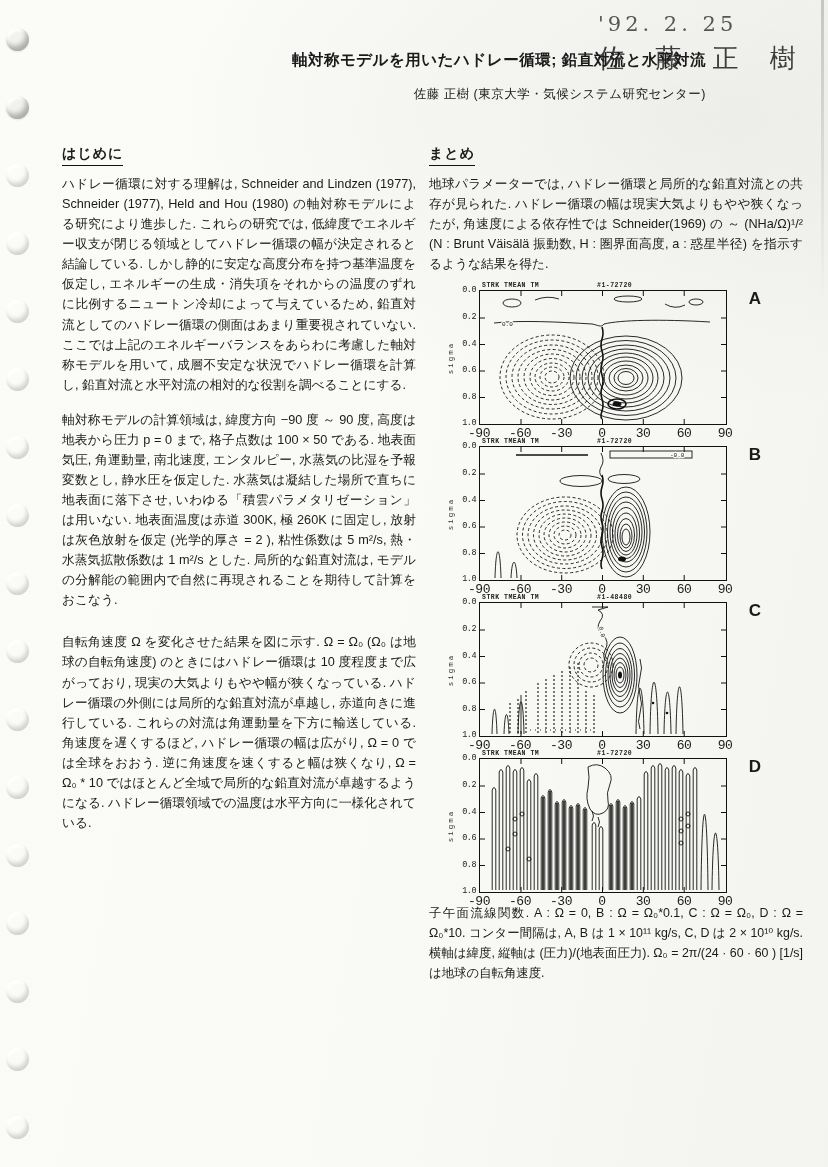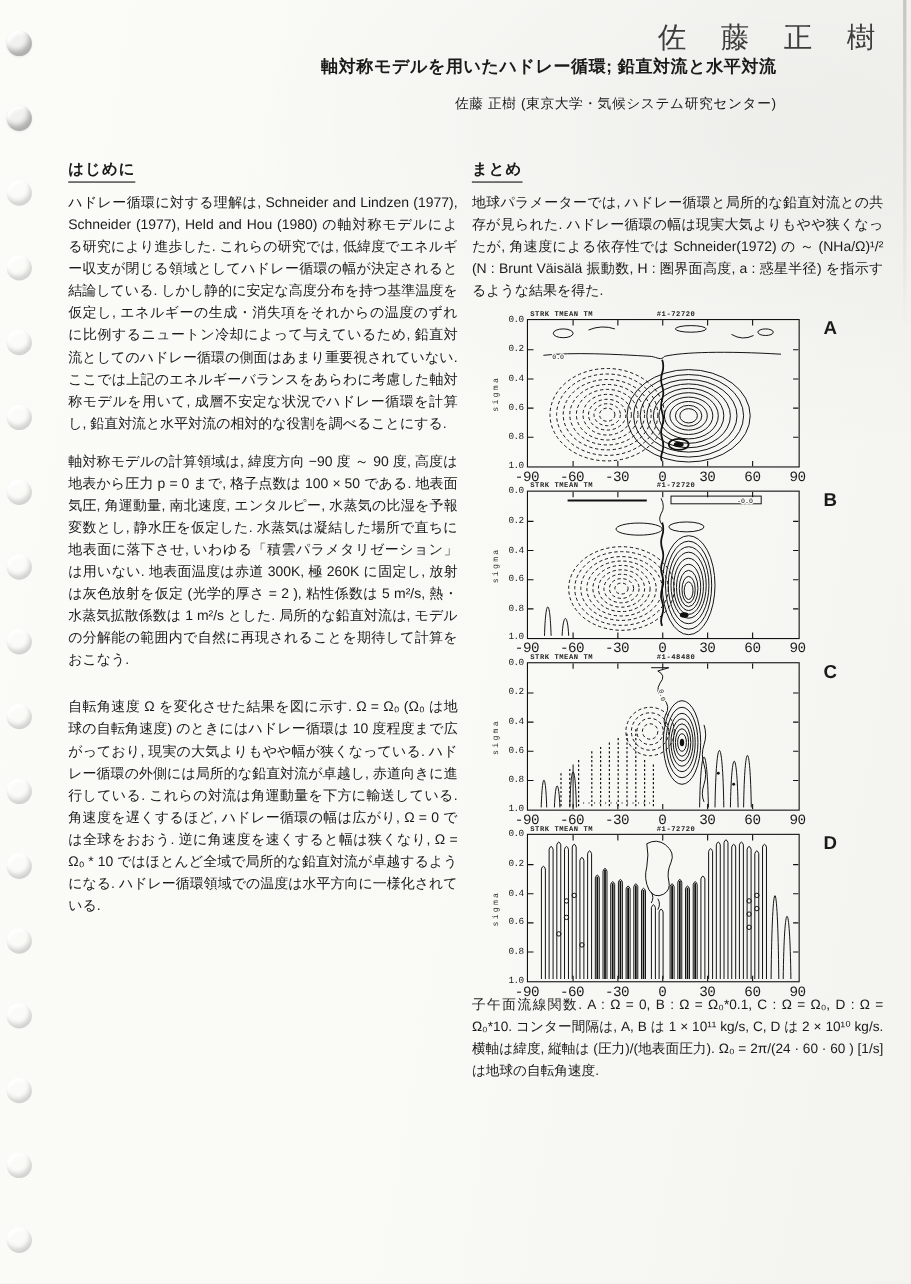"'92. 2. 25" div.stamp-date { html: none -> <div>'92. 2. 25</div> }
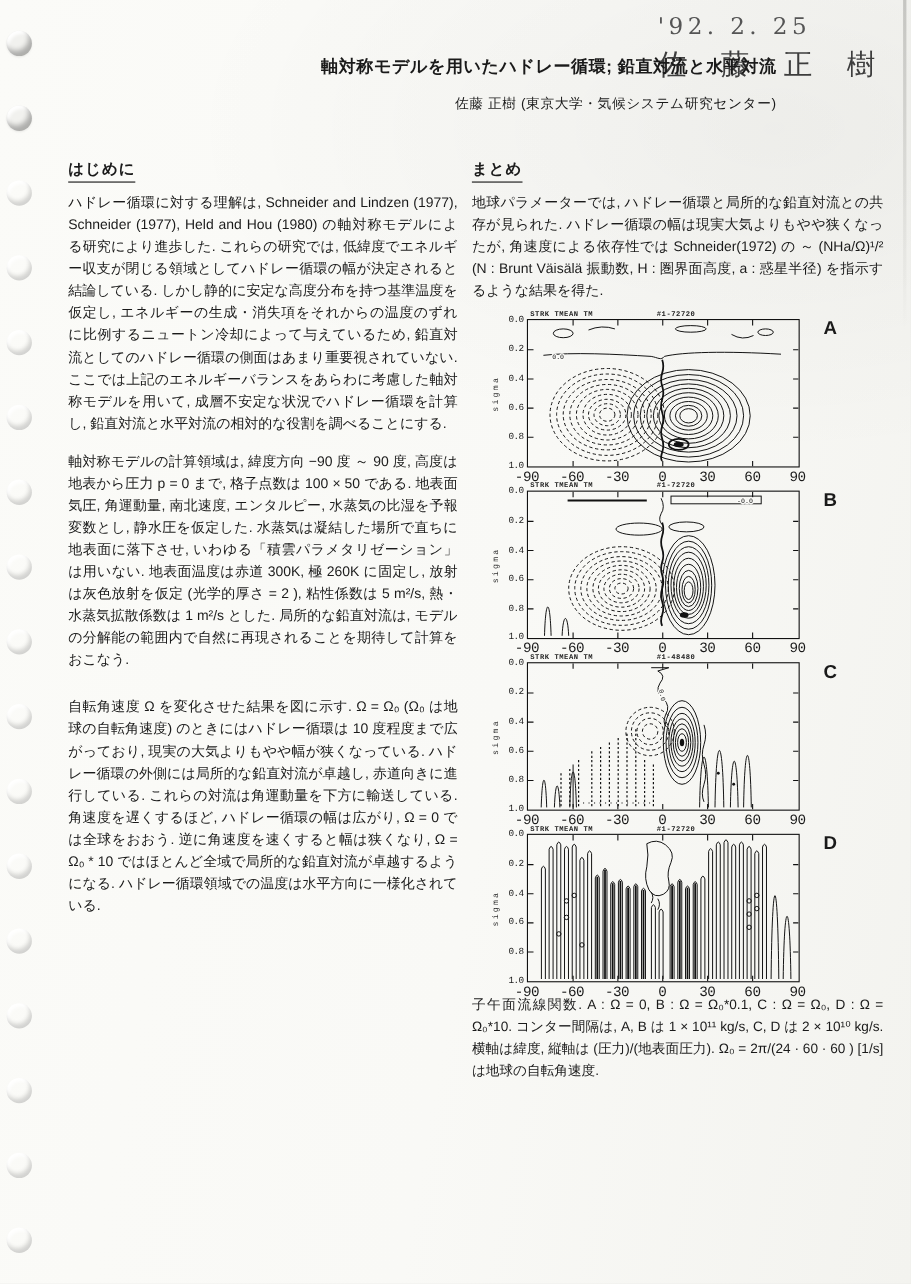"地球パラメーターでは, ハドレー循環と局所的な鉛直対流との共存が見られた." p { text: 1972 -> 1969 }
